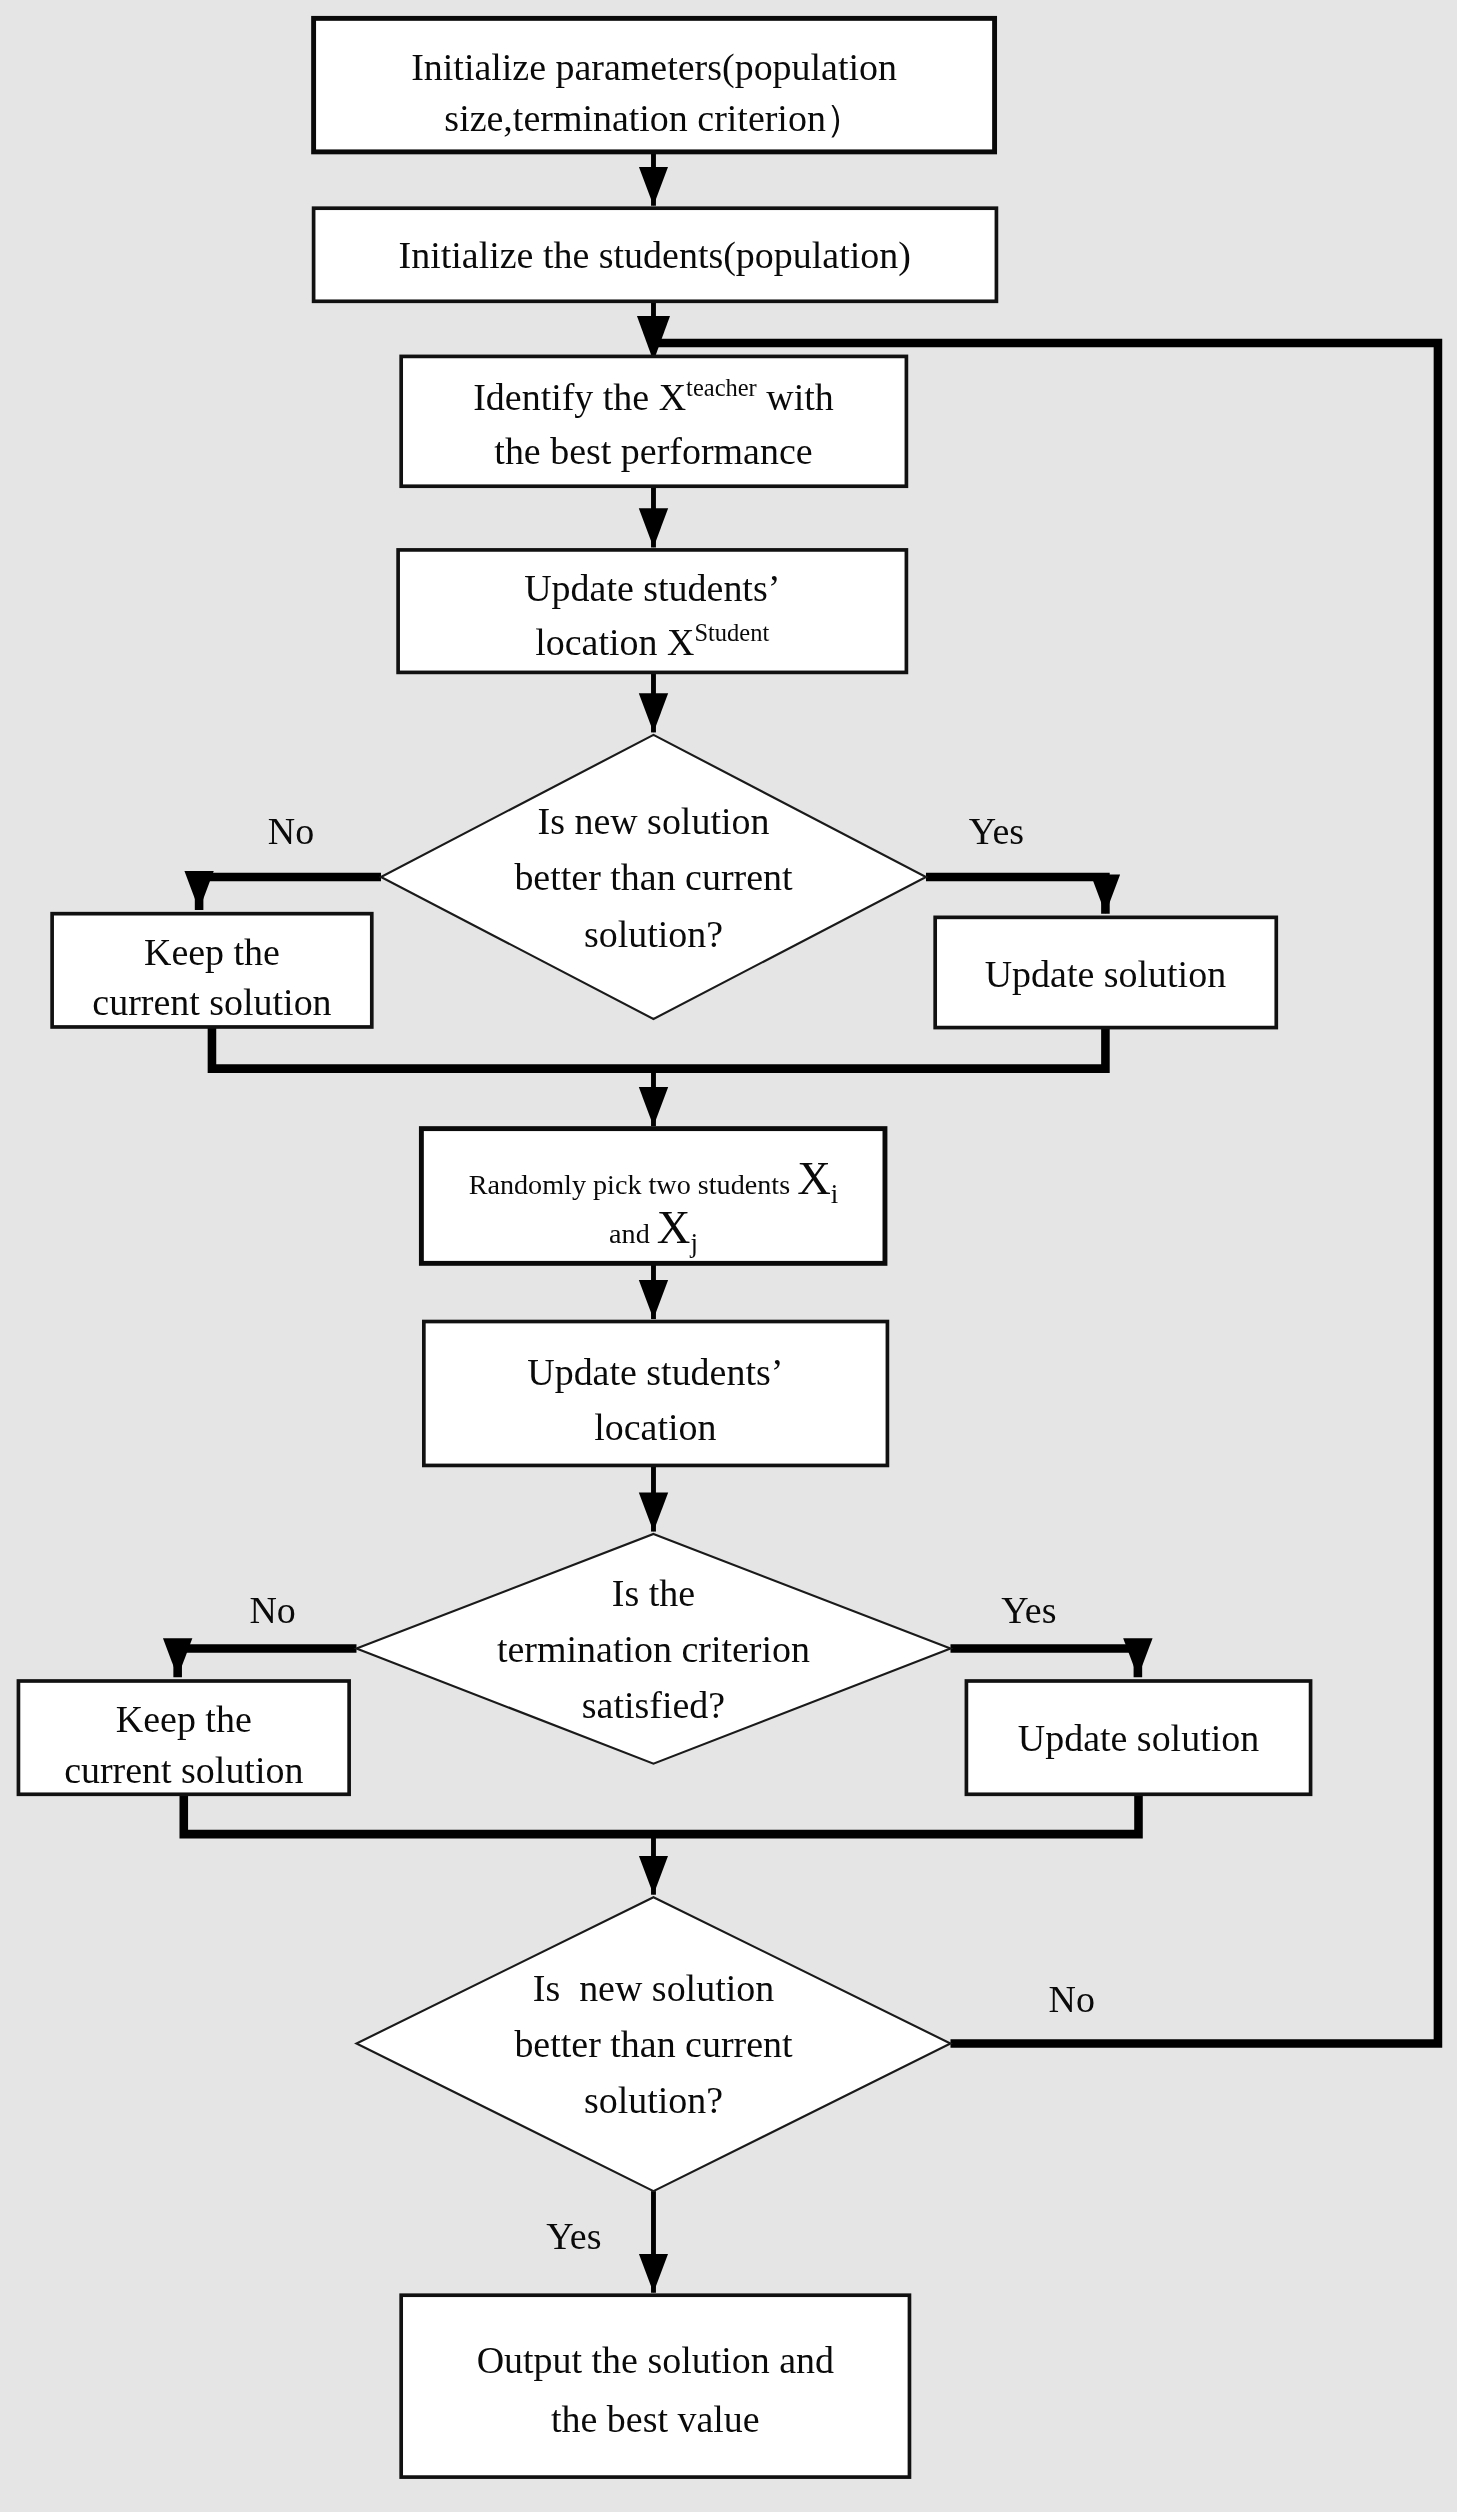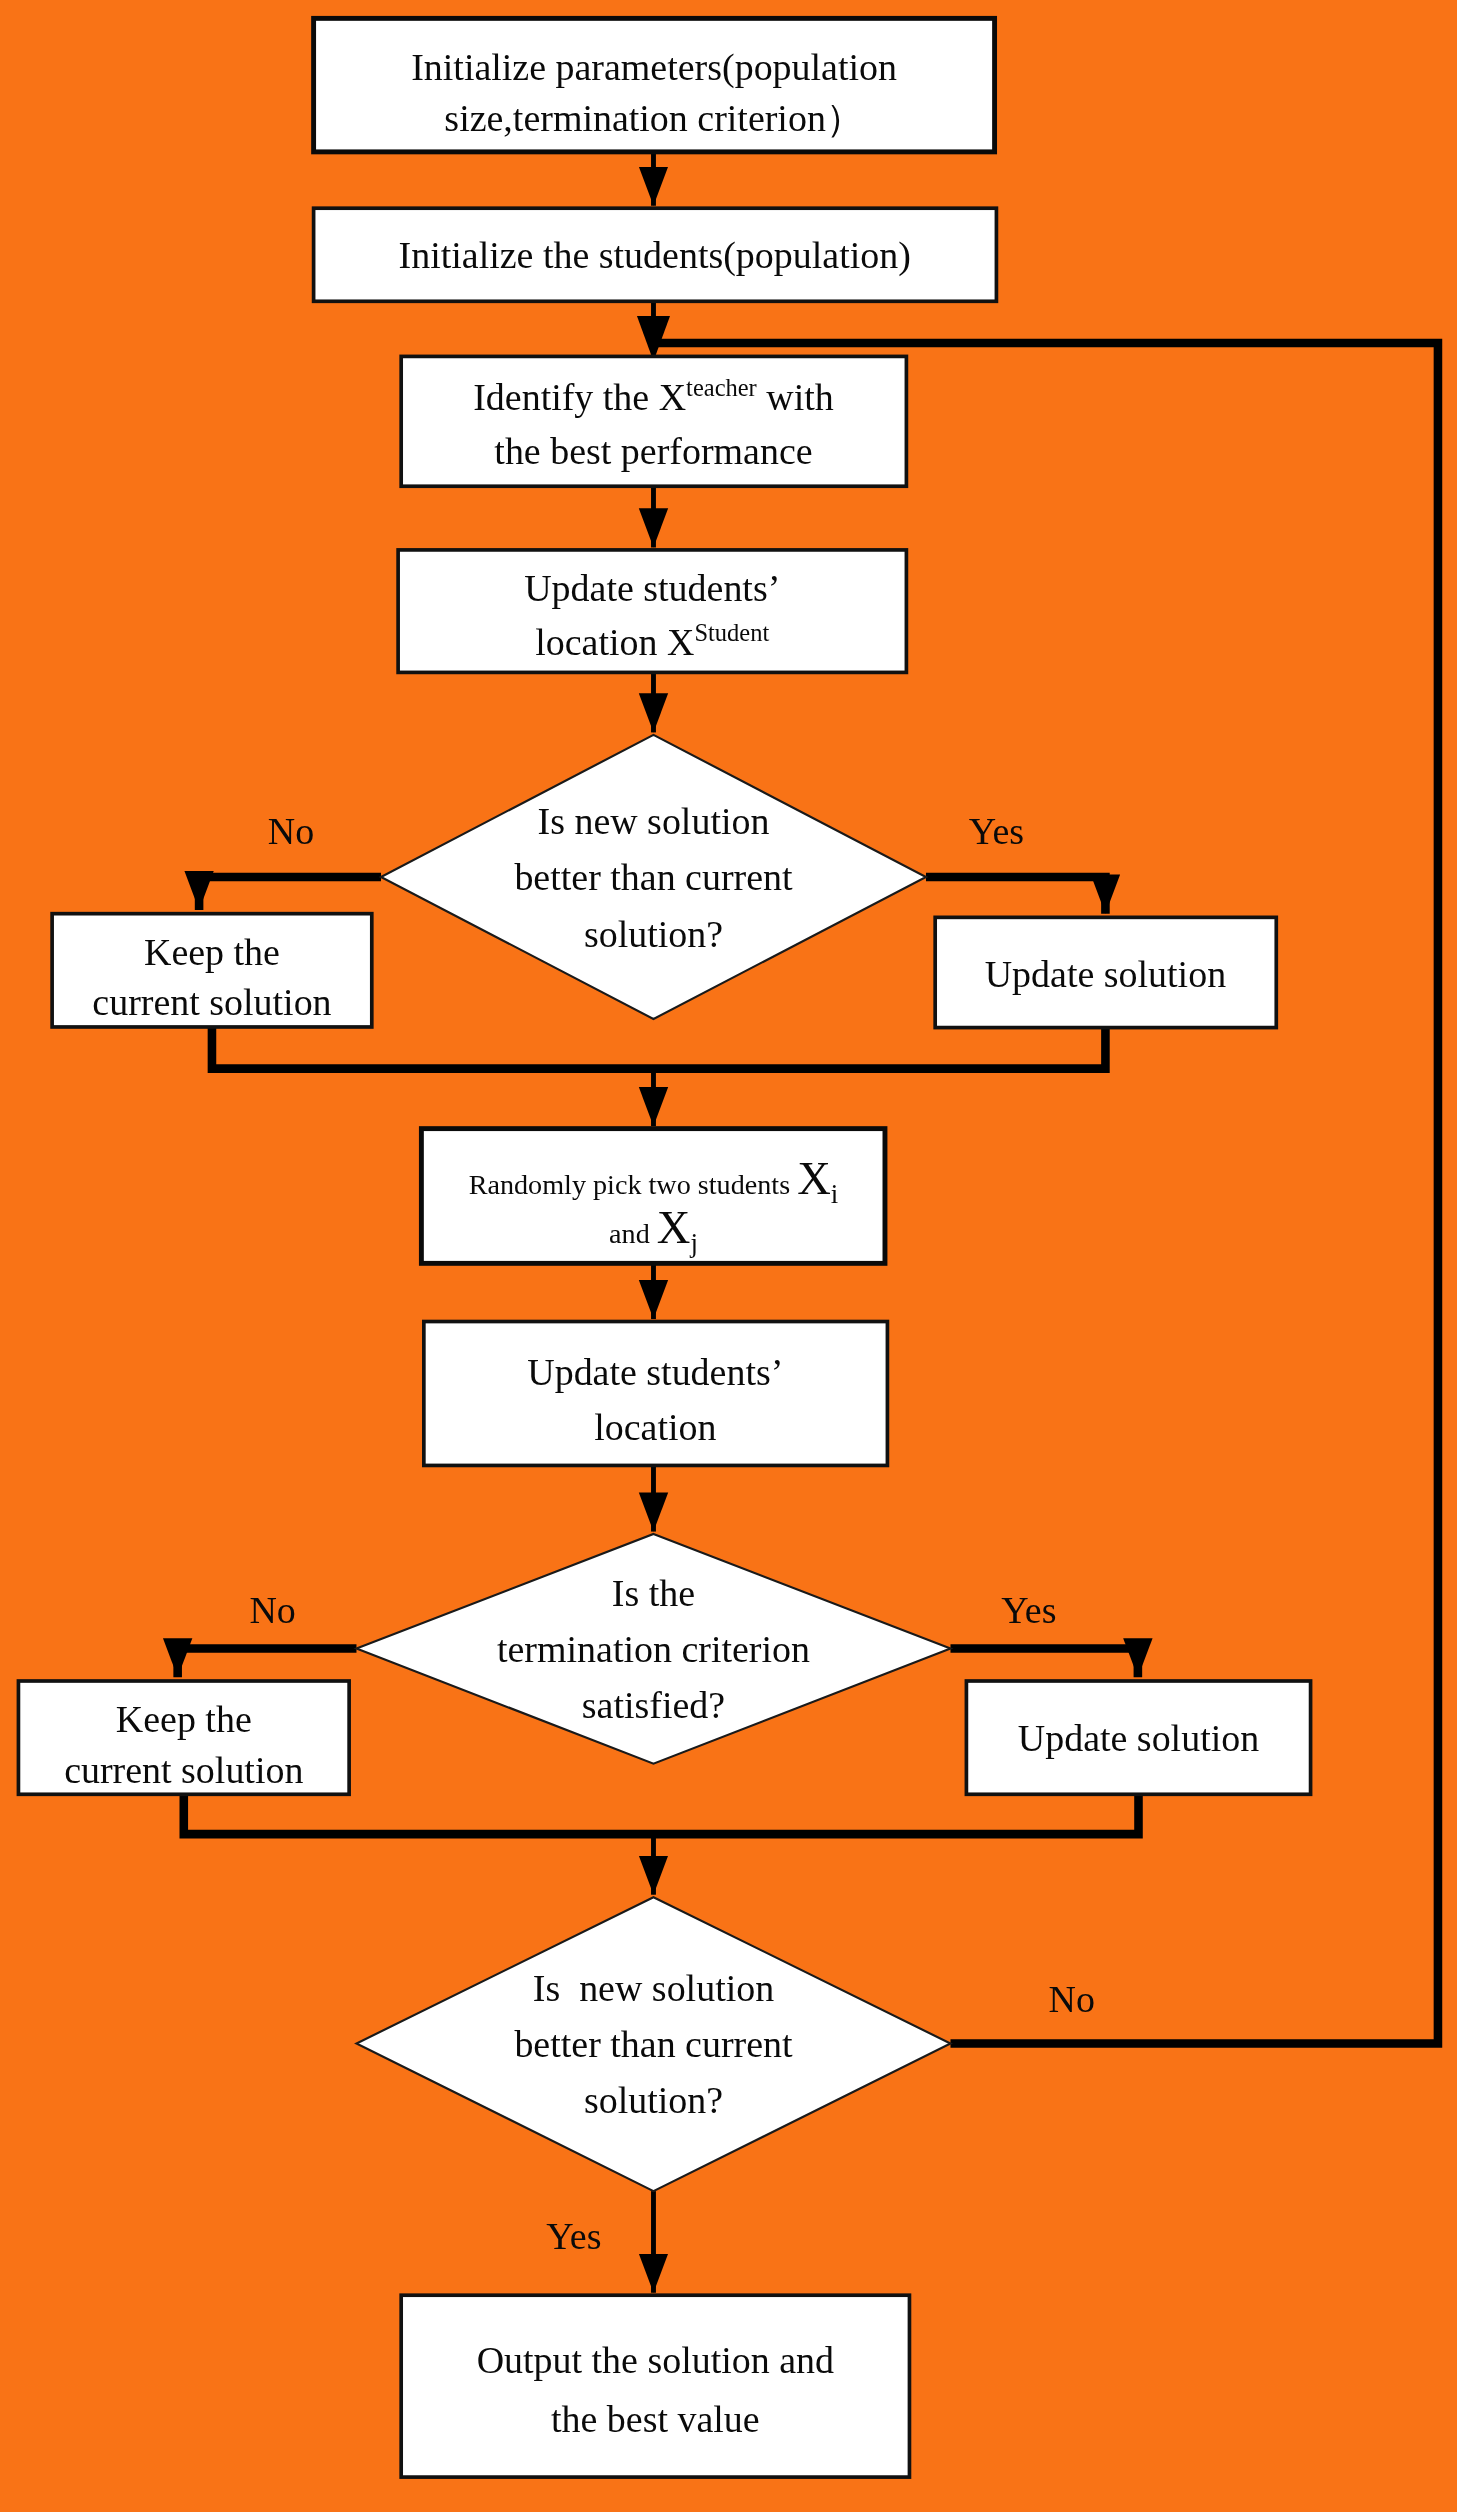"Initialize parameters(population" .page { background: #f97316 -> #e5e5e5 }
